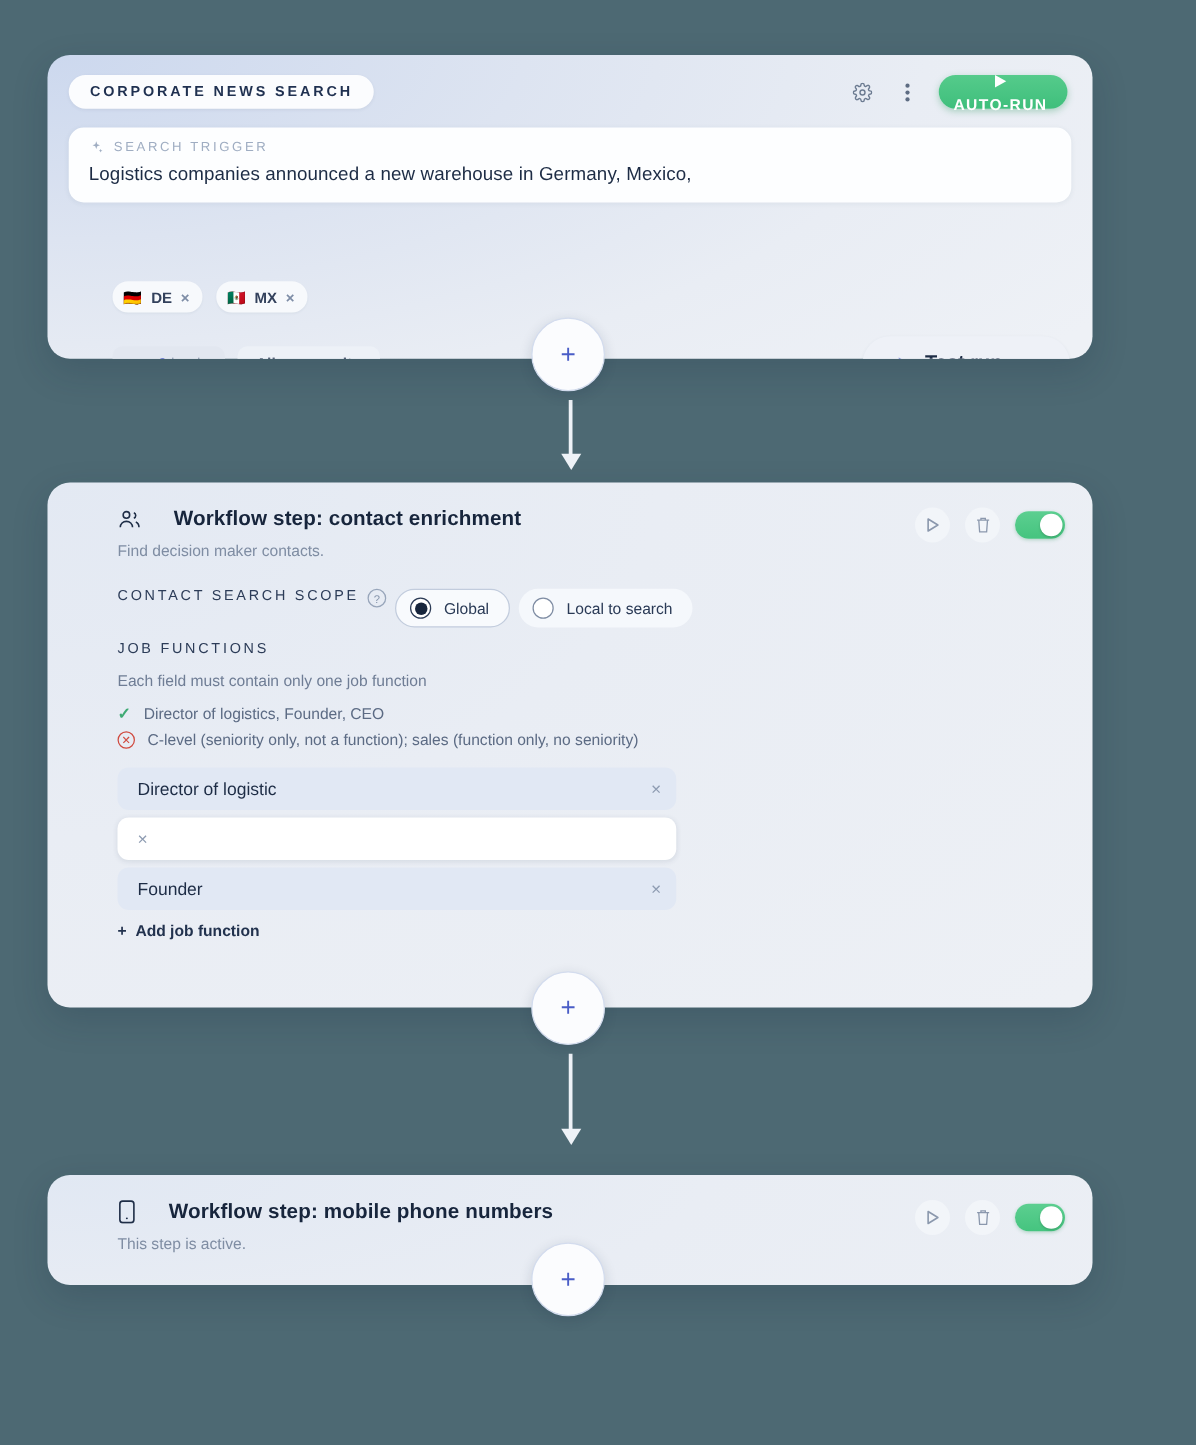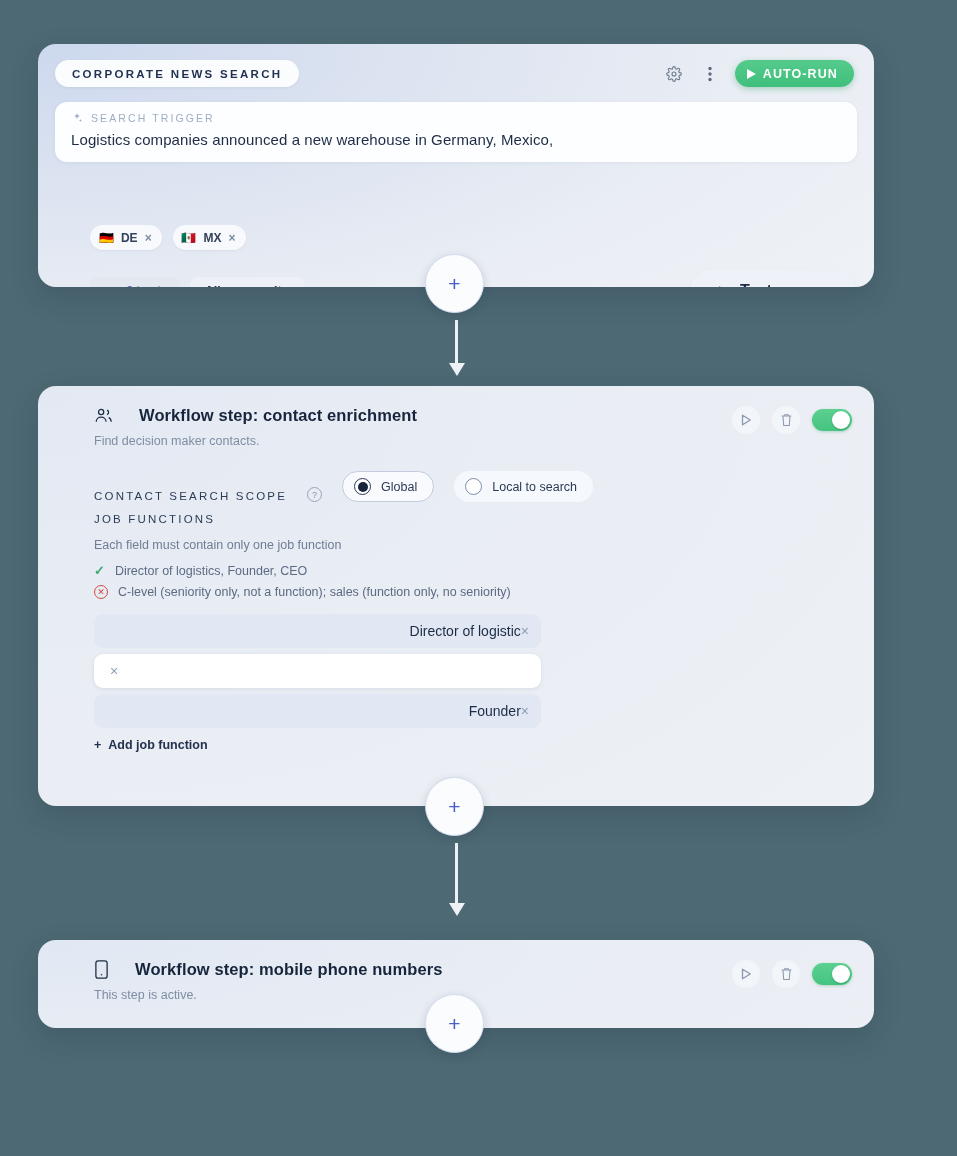"AUTO-RUN" .autorun { flex-direction: none -> column }
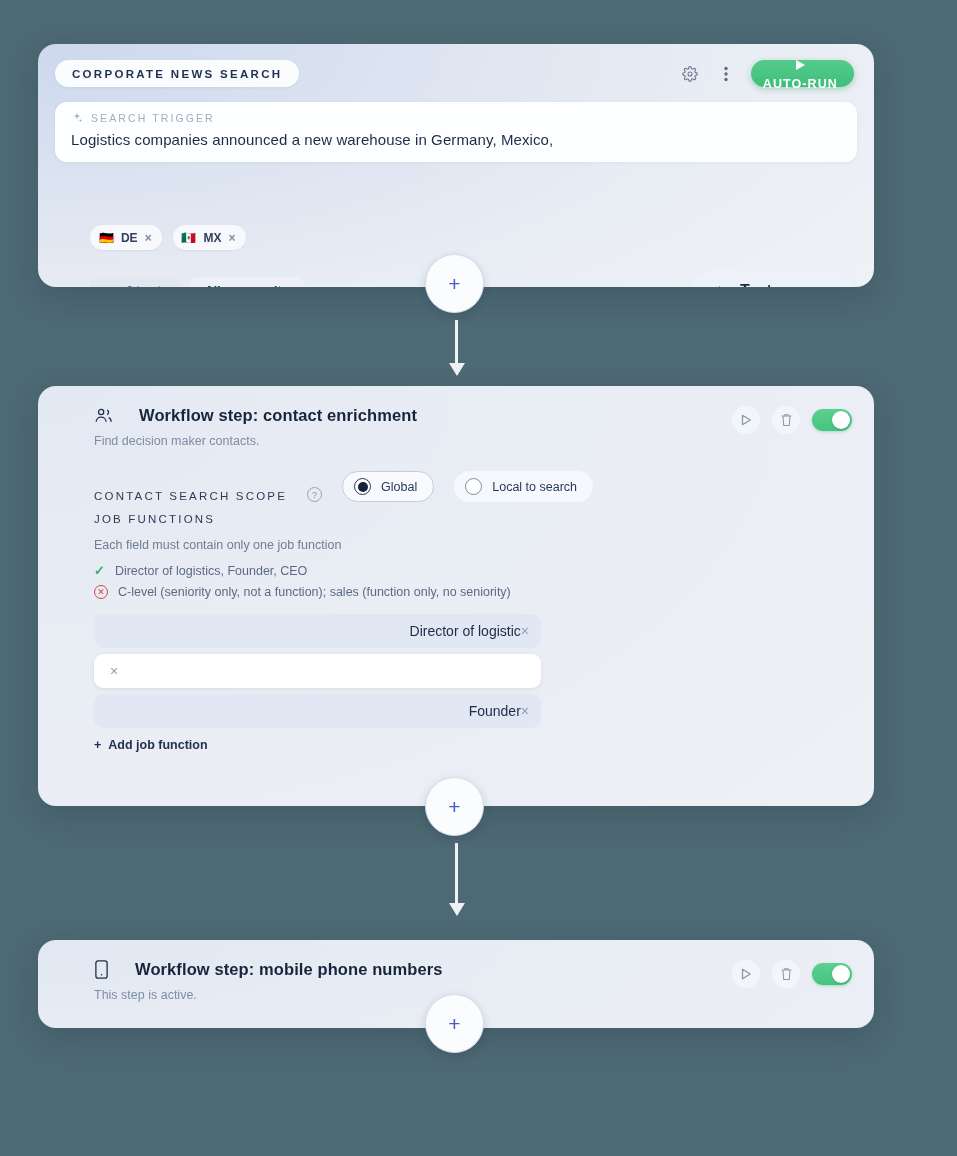"CONTACT SEARCH SCOPE" .scope-row { align-items: flex-end -> flex-start; gap: 20px -> 7px }
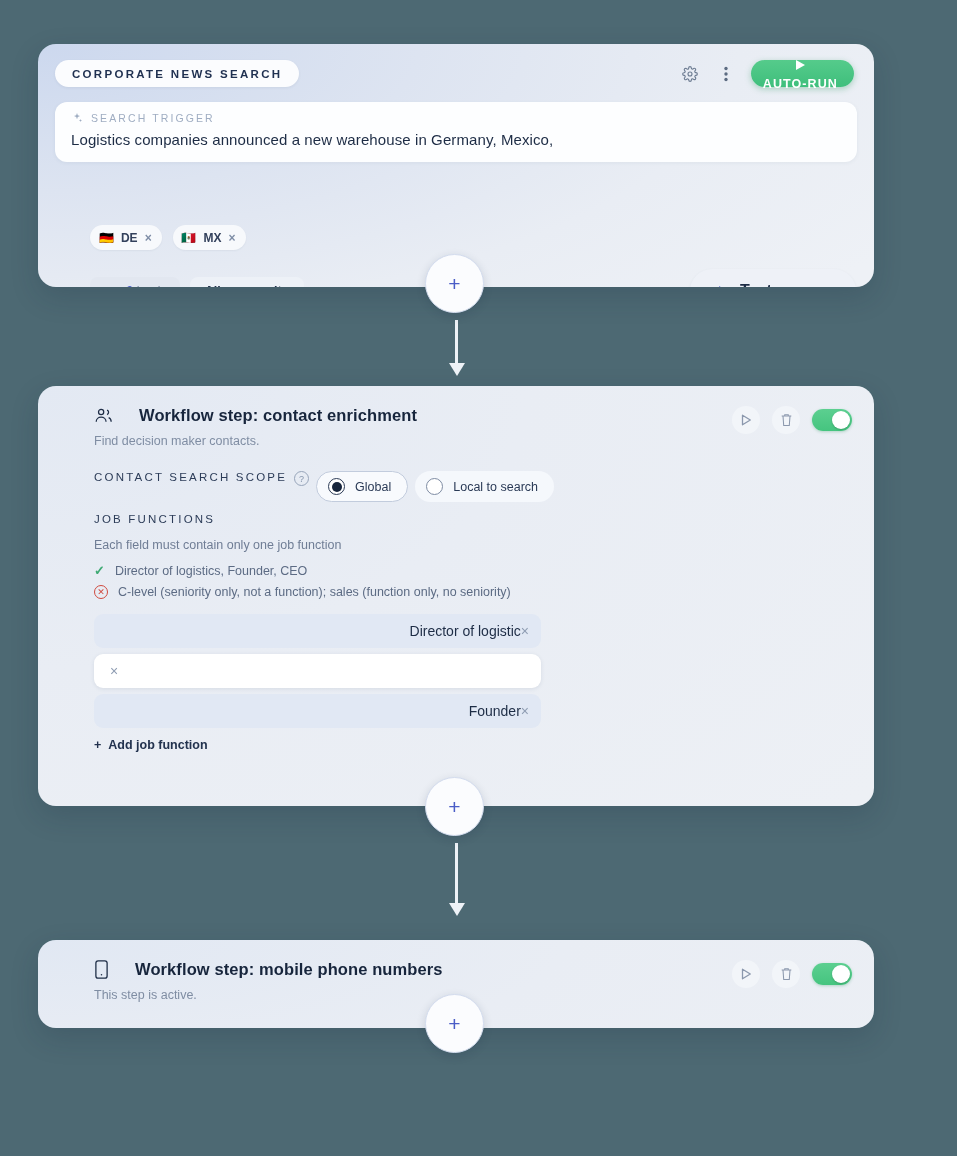"Director of logistic" .jf-field { text-align: right -> none }
